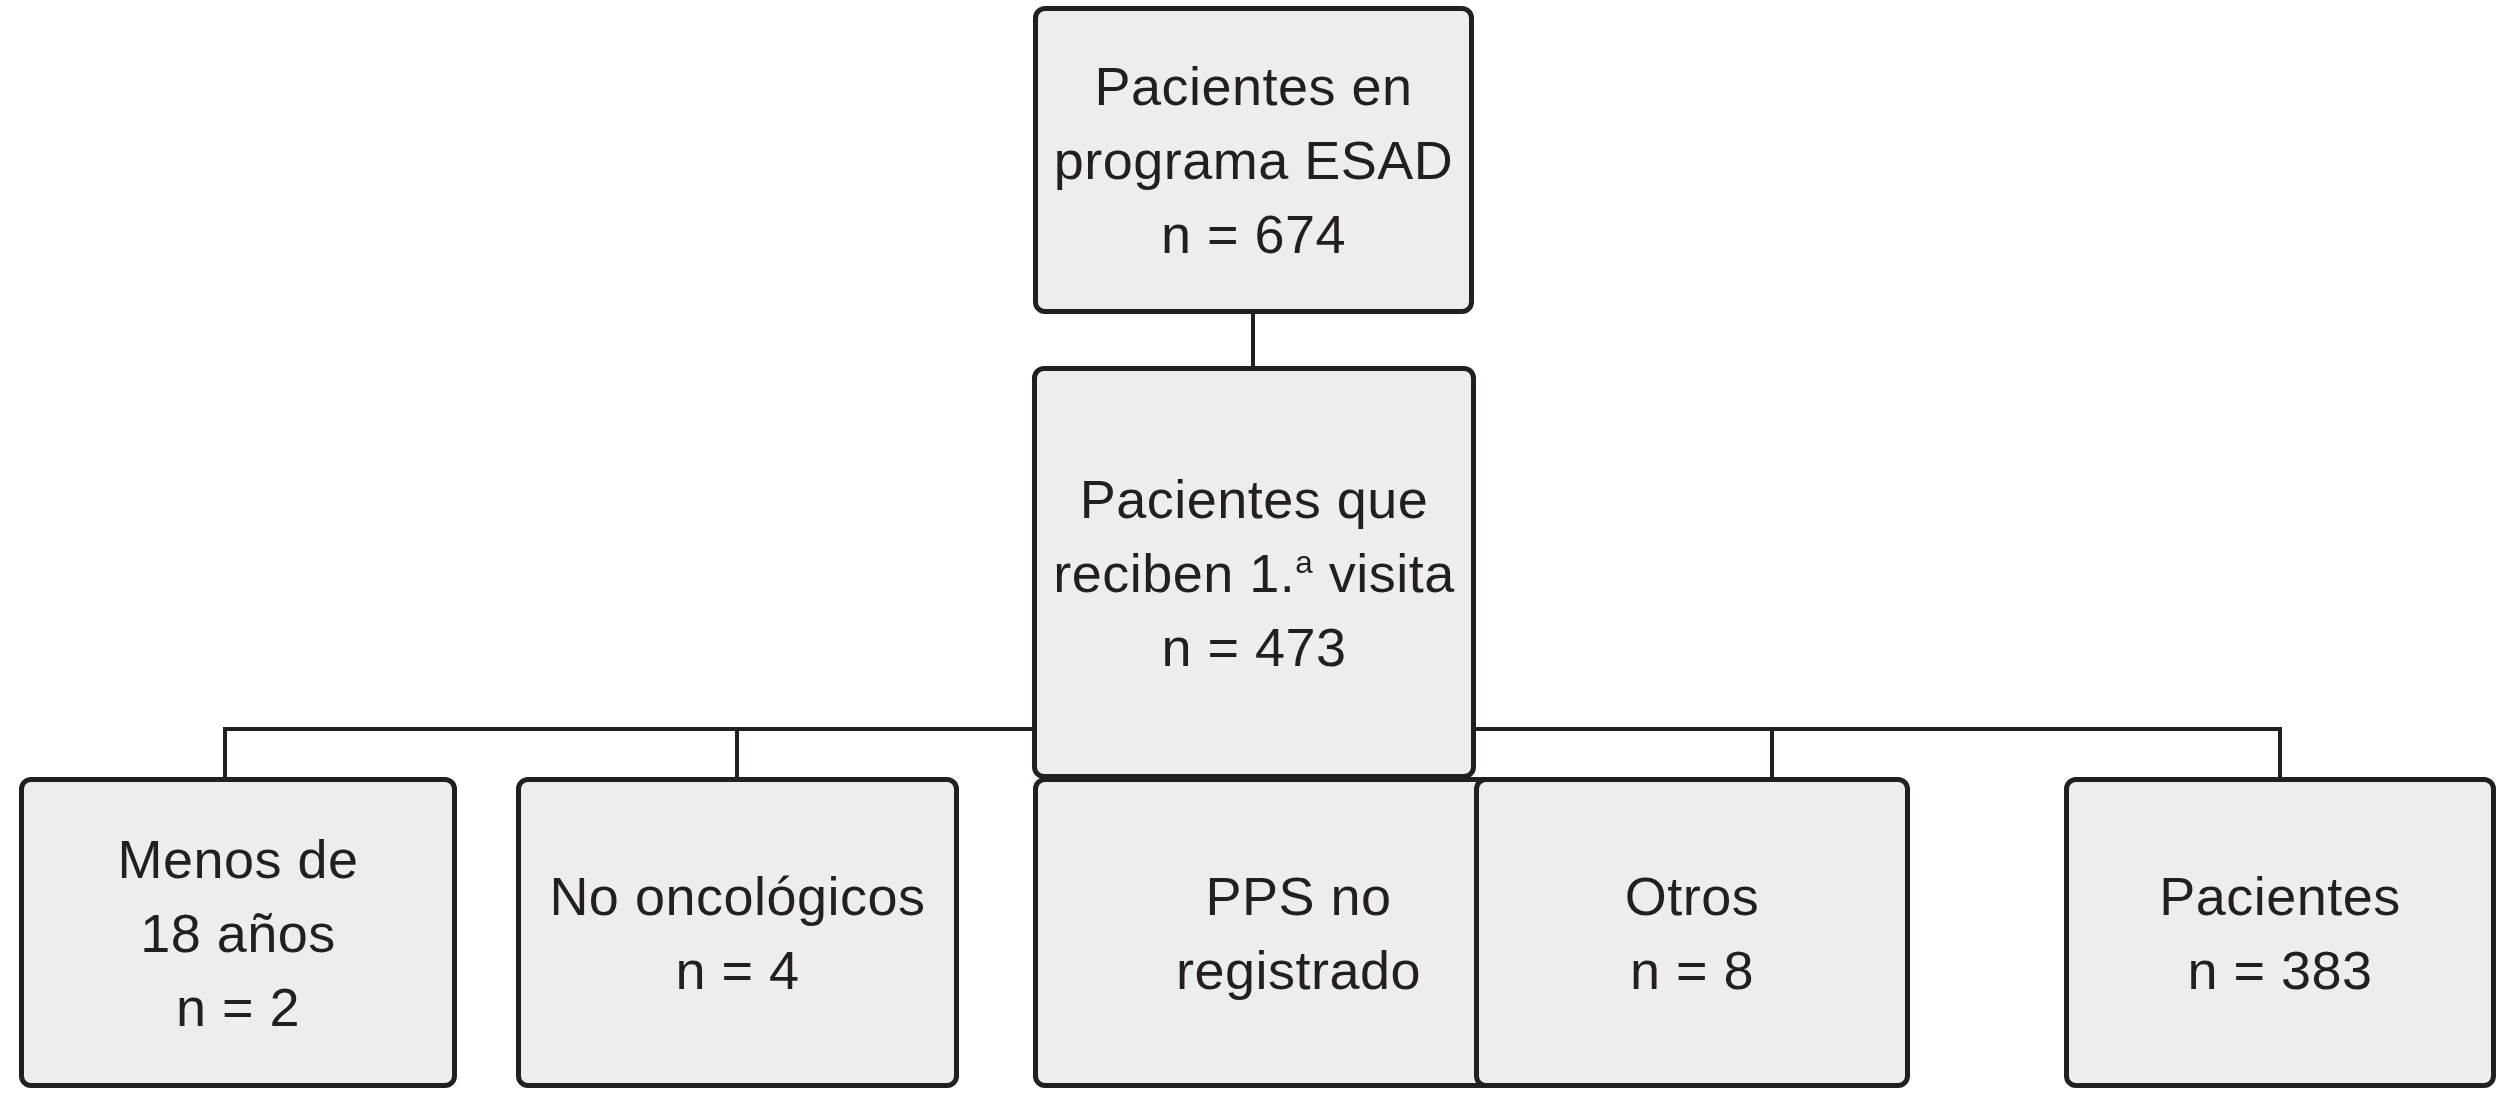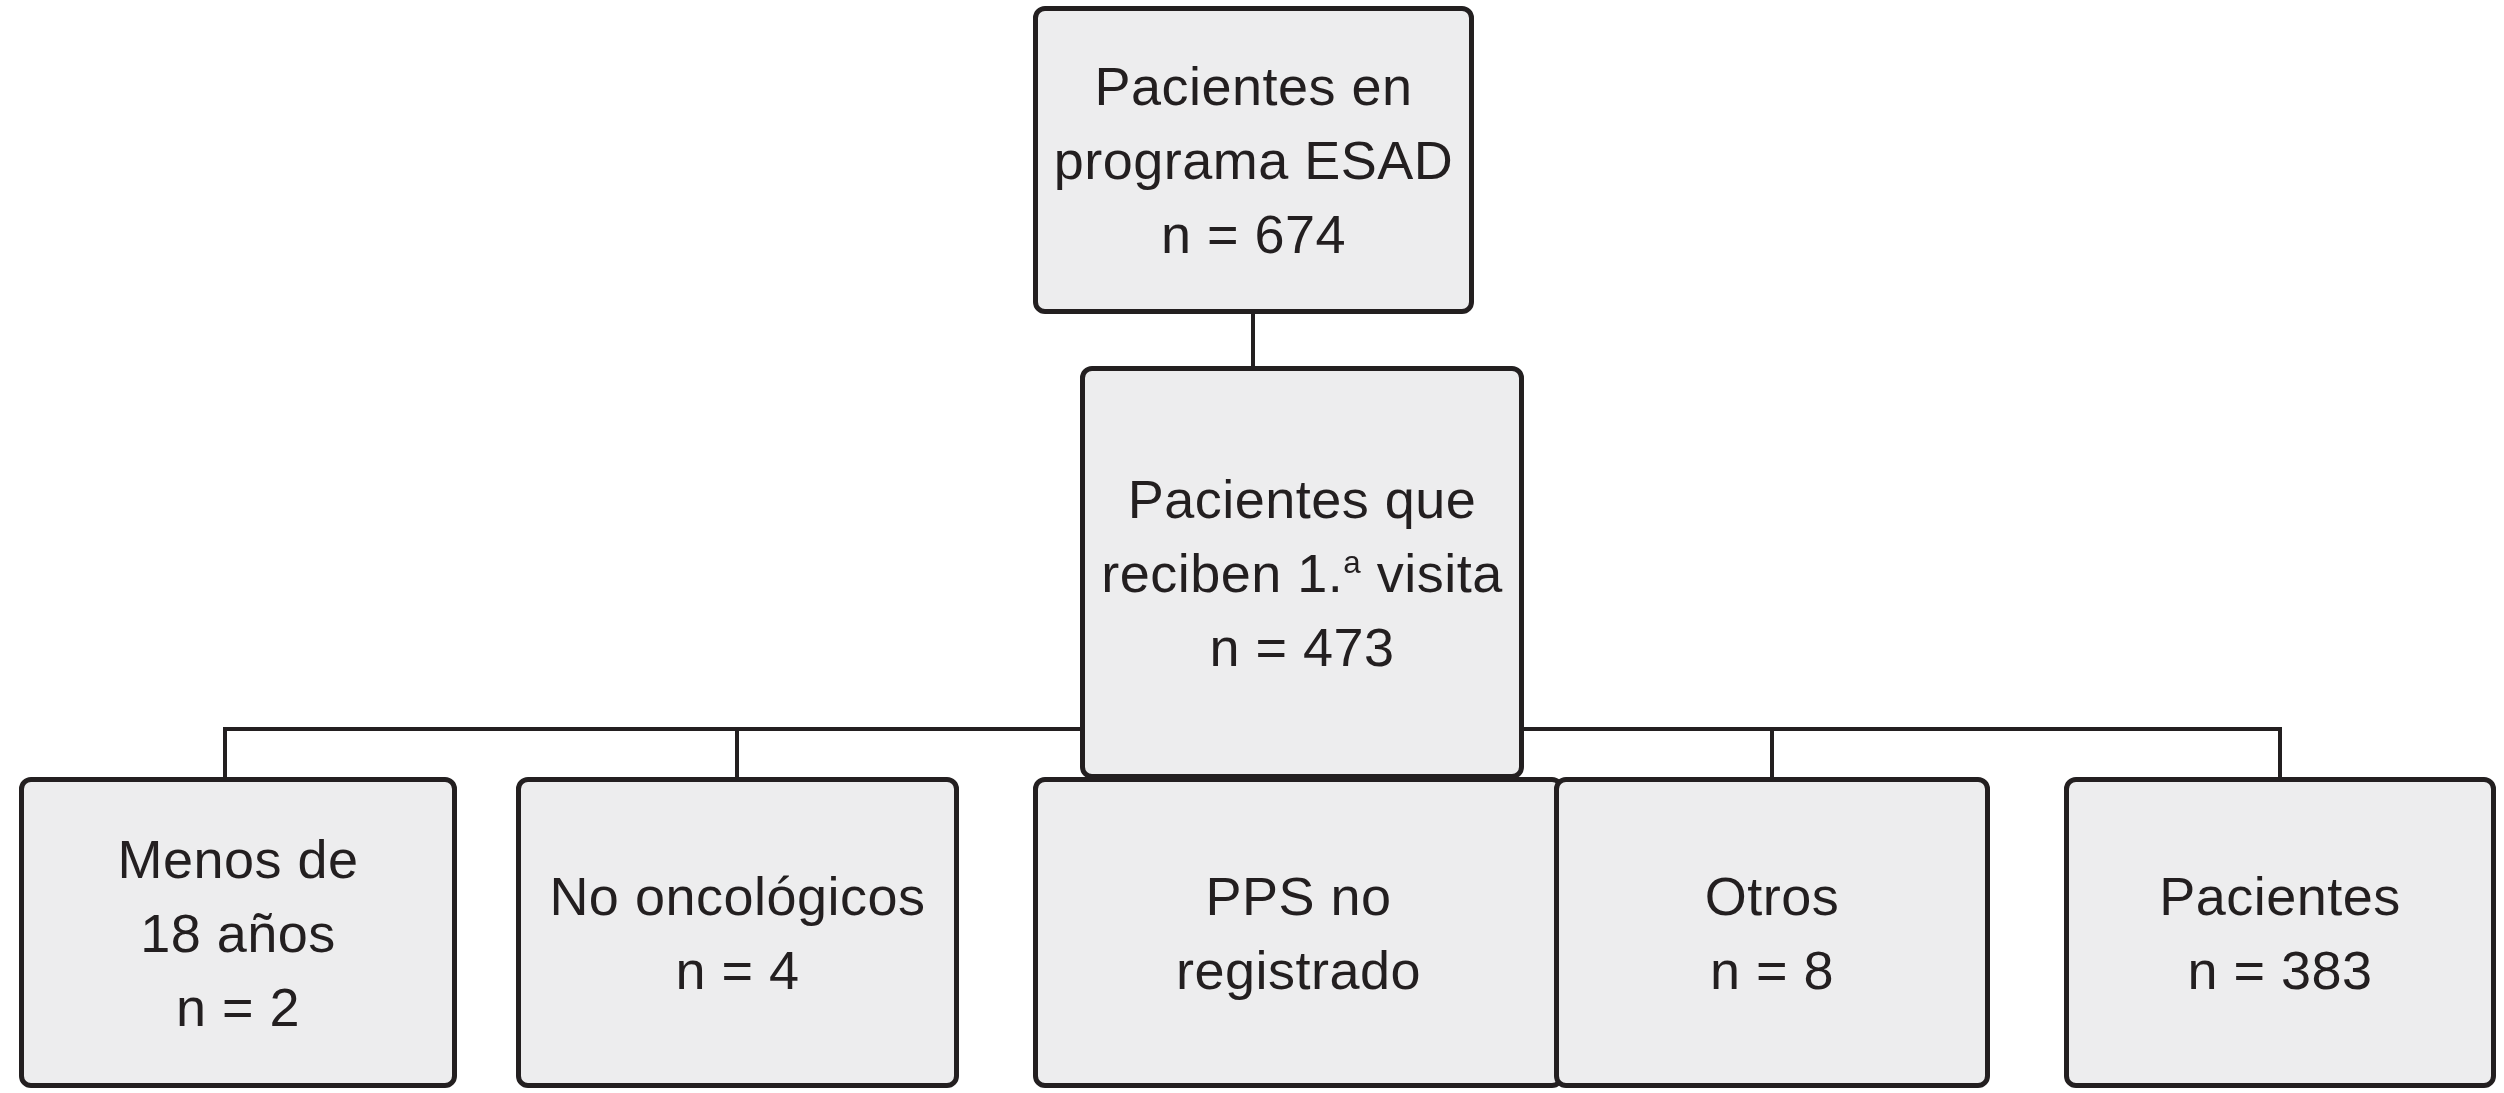"Pacientes que" .n-visit { left: 1080px -> 1032px }
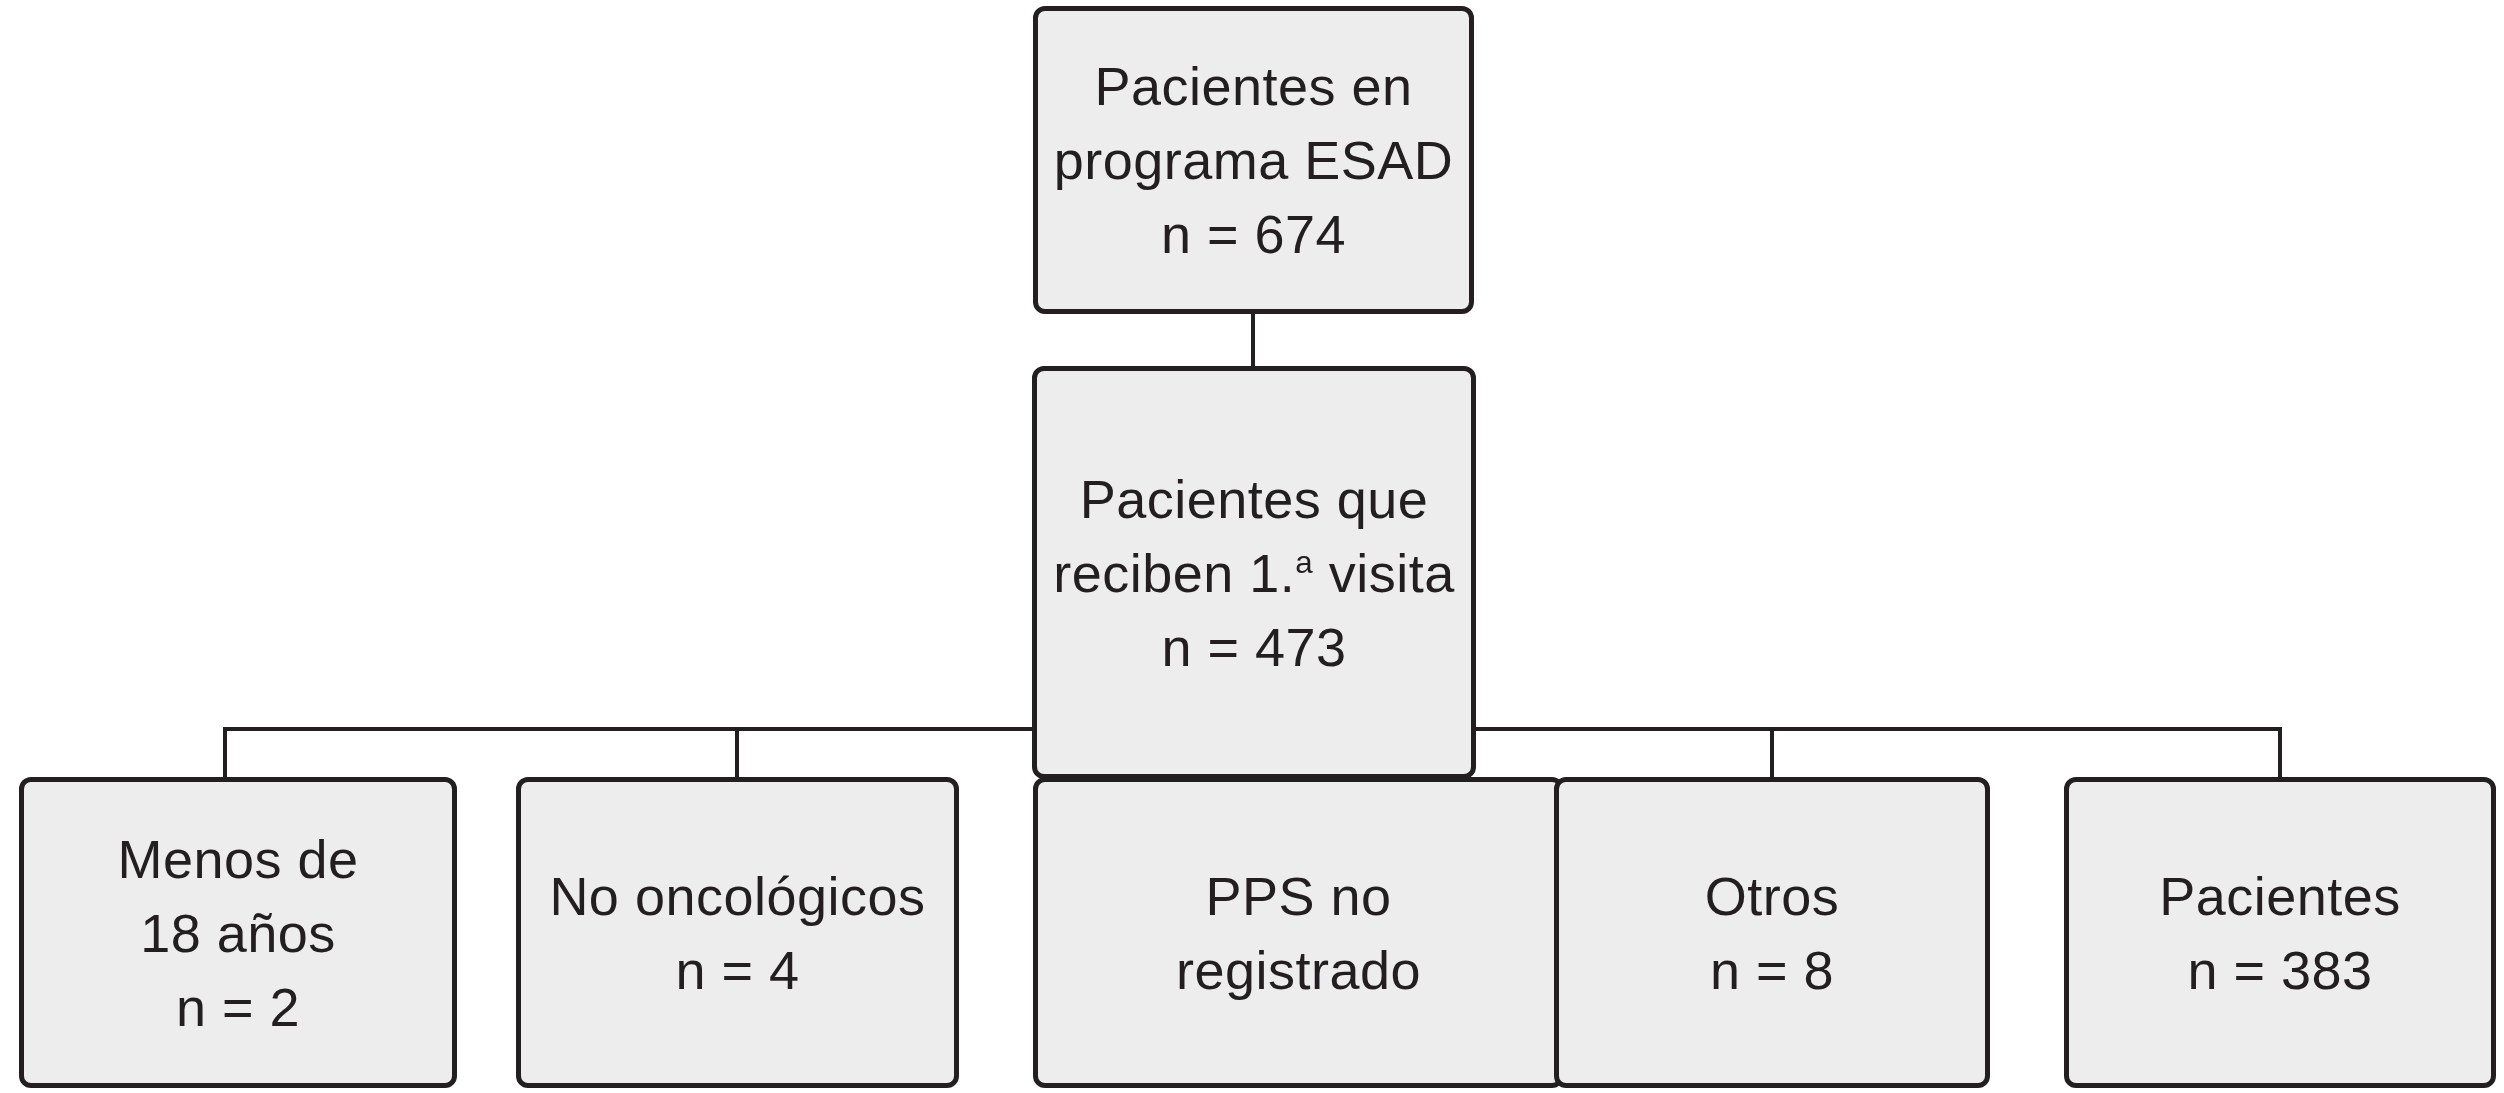"Otros" .n-b4 { left: 1554px -> 1474px }
